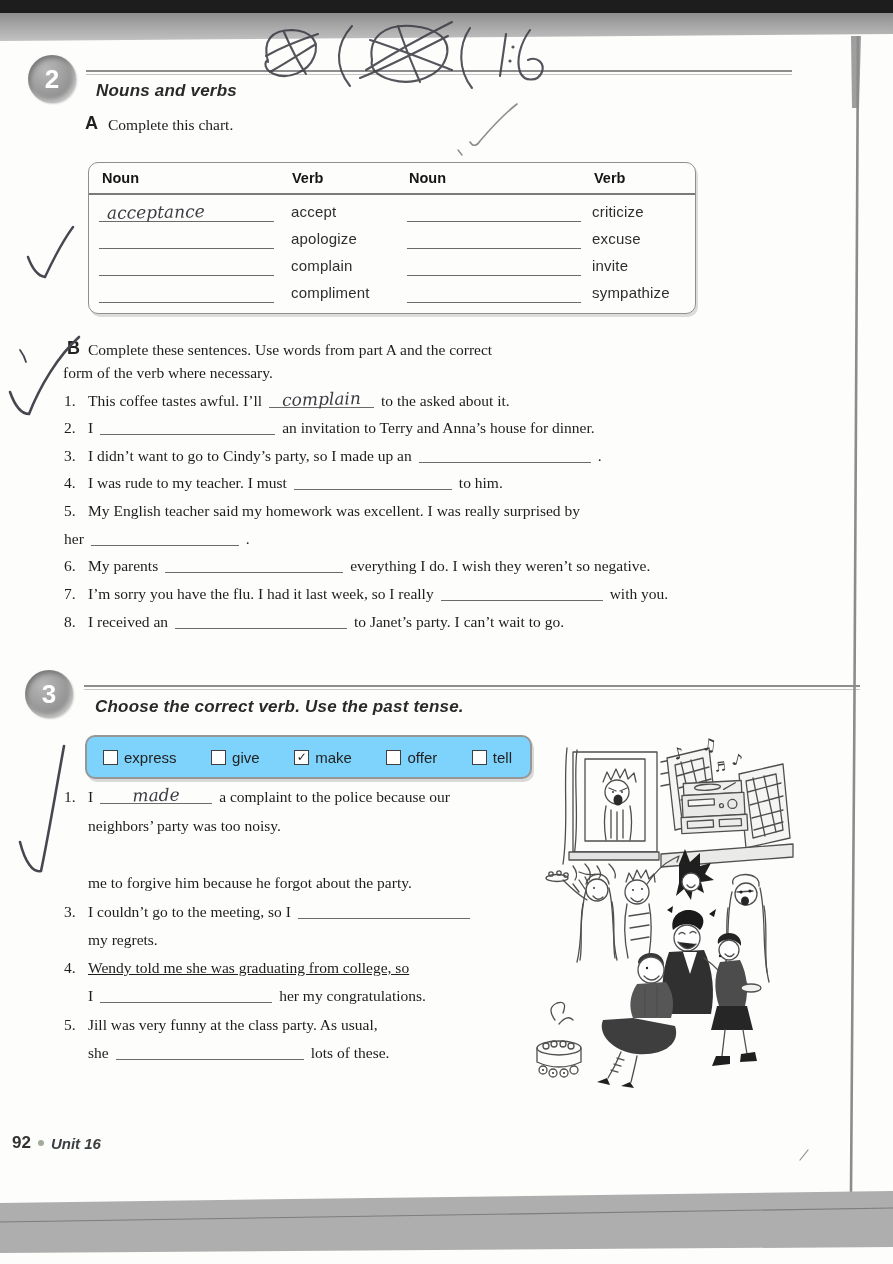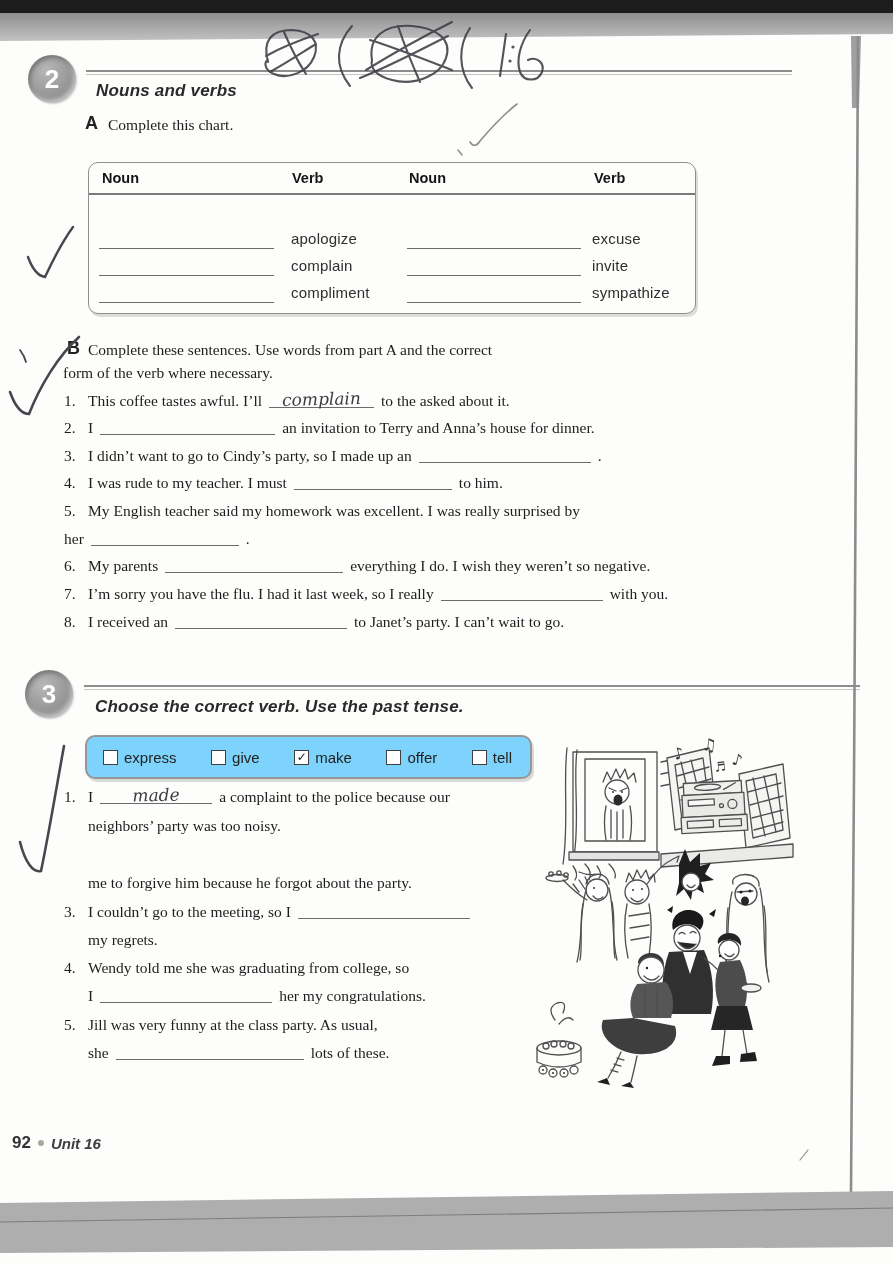"acceptance" div.c-row { html: none -> <div> <span> <i>acceptance</i> </span> <span>accept</span> <span> <i></i> </span> <span>criticize</span> </div> }
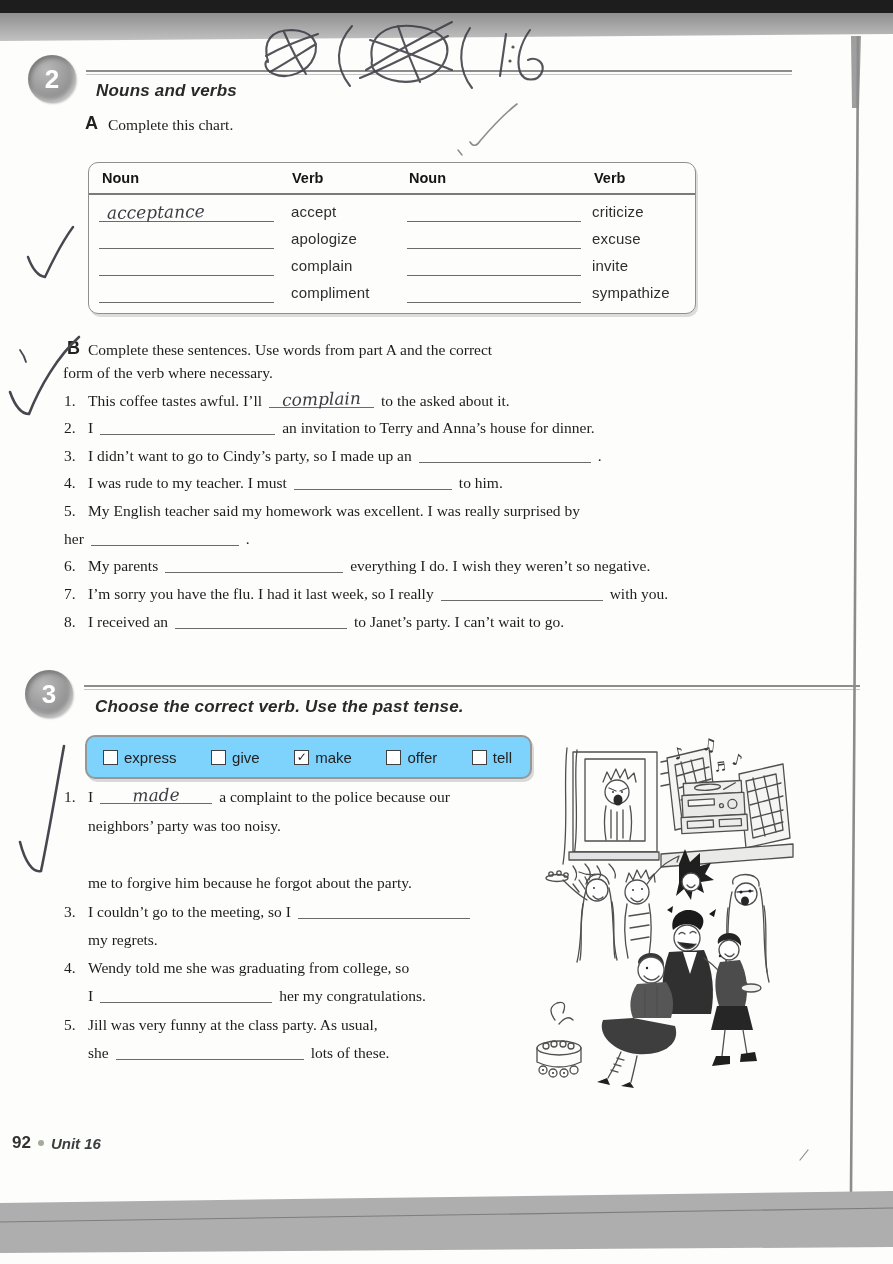"4. Wendy told me she" div.serif-line { text-decoration: none -> underline }
